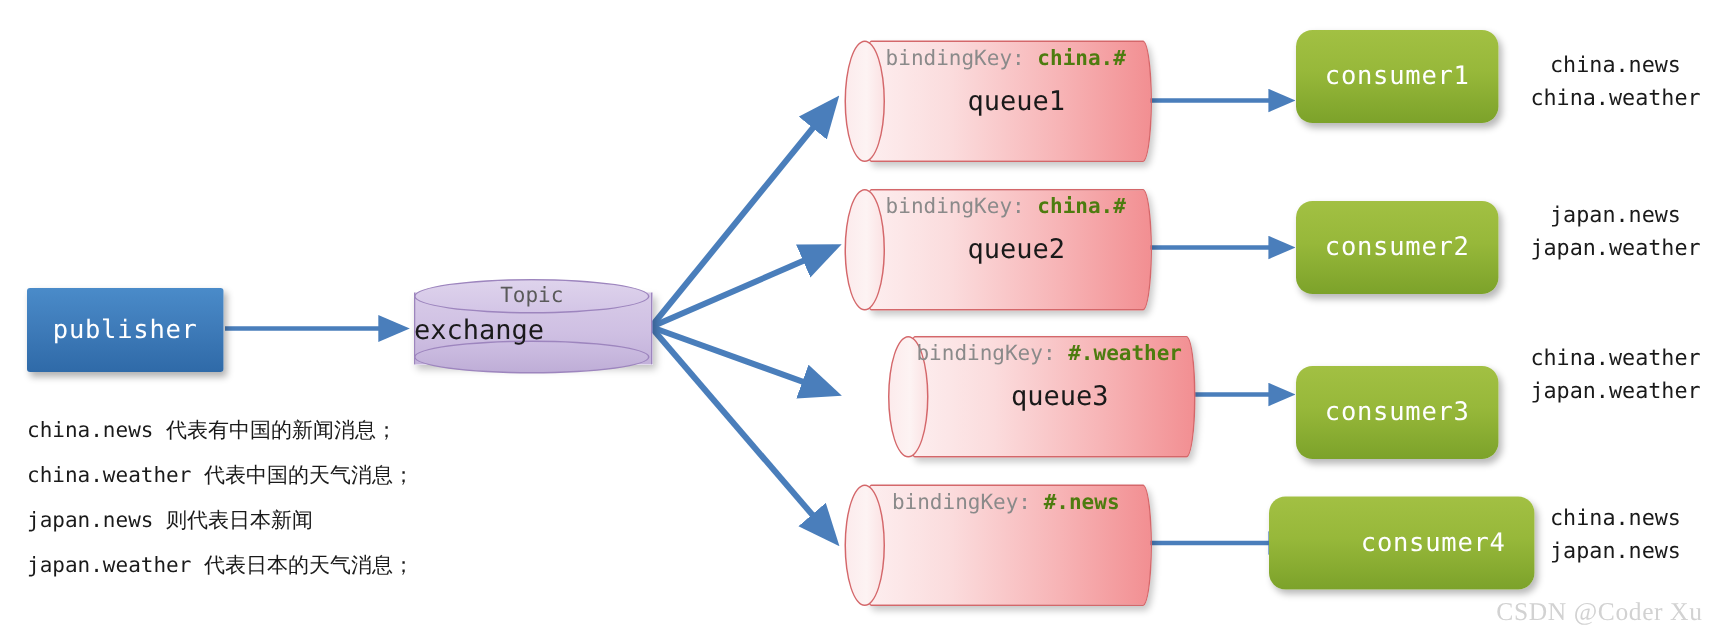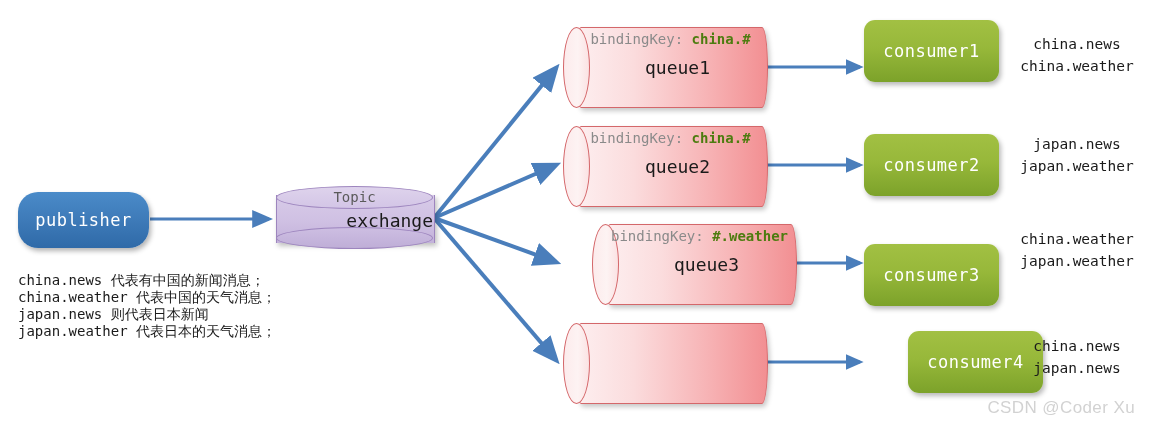"publisher" .publisher { border-radius: 20px -> 2px }
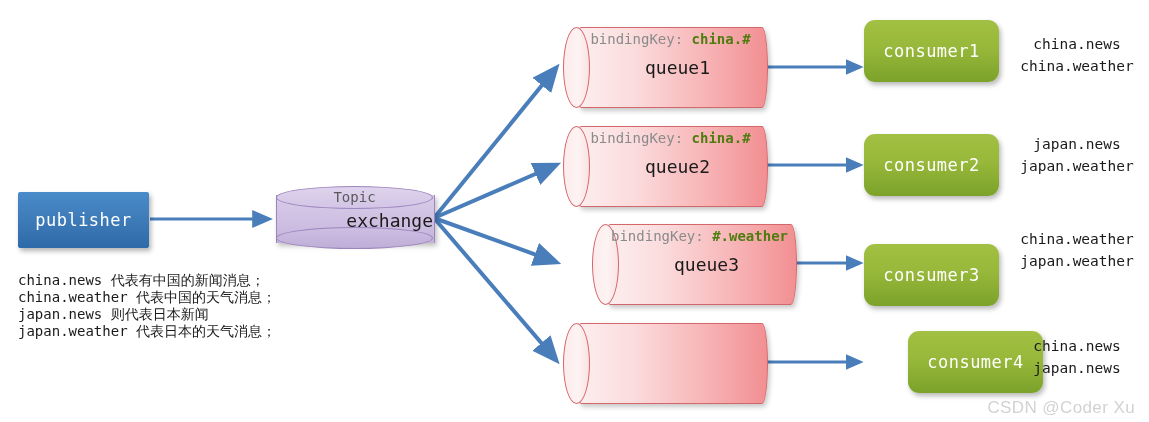"exchange" .exchange .ex-mainline { text-align: right -> left }
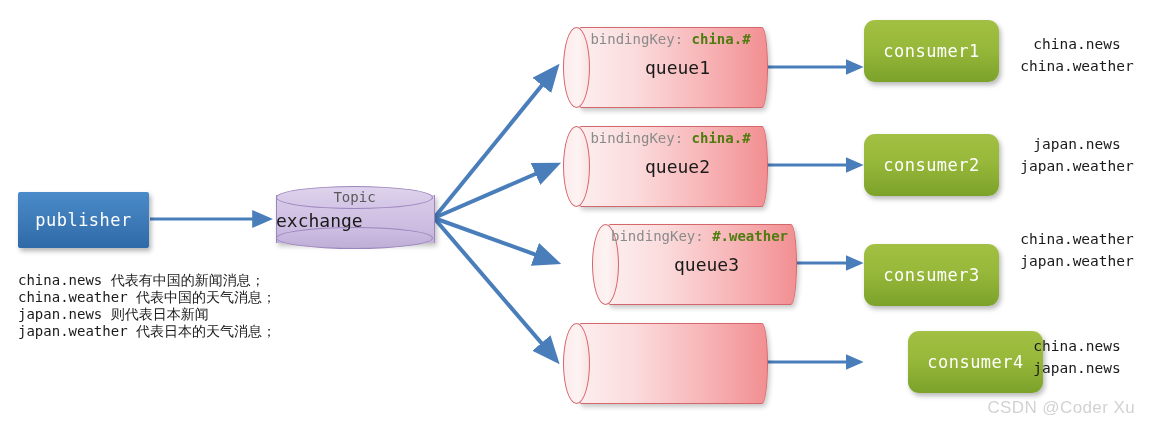"china.news 代表有中国的新闻消息；" .desc { line-height: 17px -> 30px }
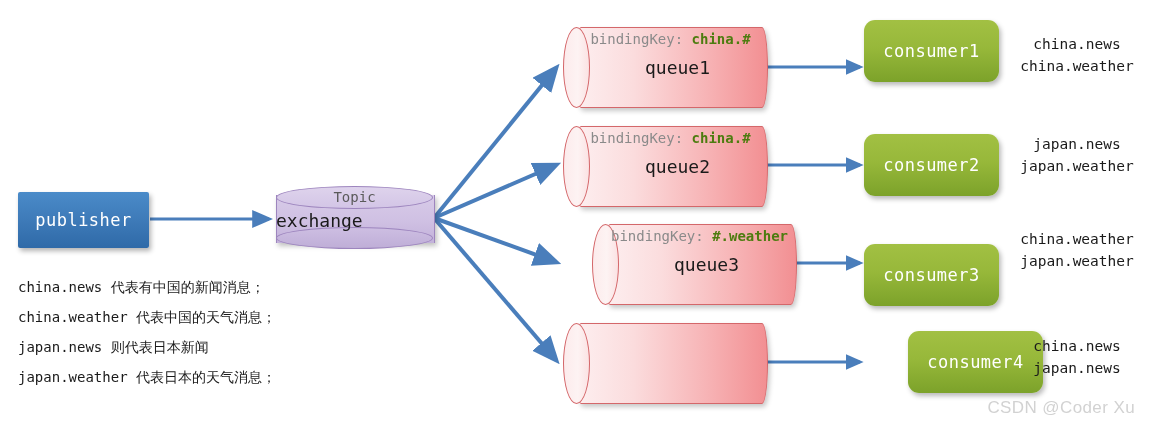"bindingKey: #.news" div.q-binding { html: none -> <div> <span>bindingKey:</span> <b>#.news</b> </div> }
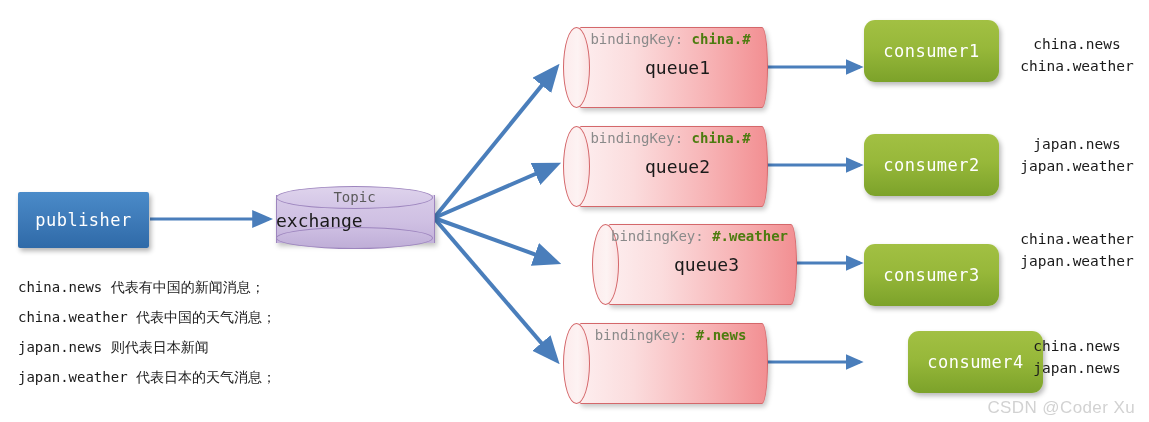"consumer4" div.consumer { left: 908px -> 846px; padding-left: none -> 42px }
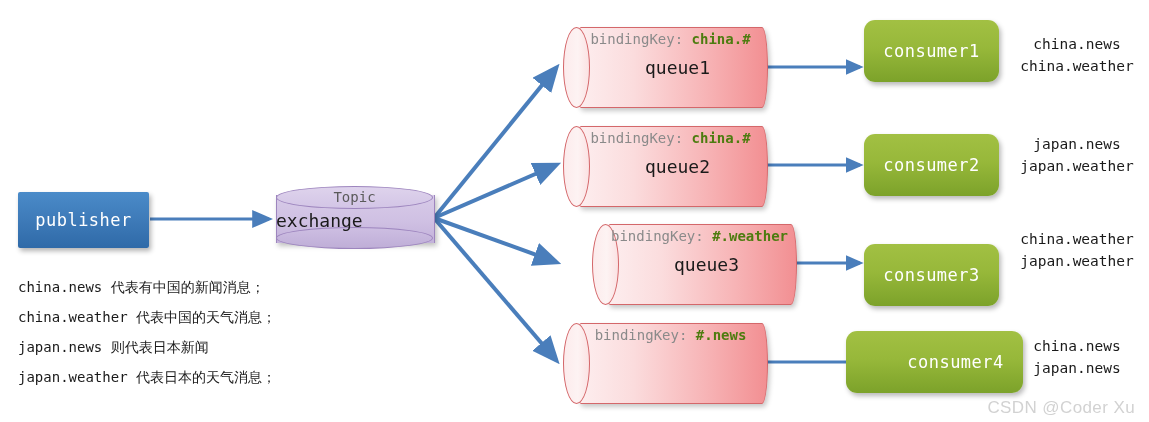"CSDN @Coder Xu" .watermark { font-family: Liberation Sans, sans-serif -> Liberation Serif, serif }
